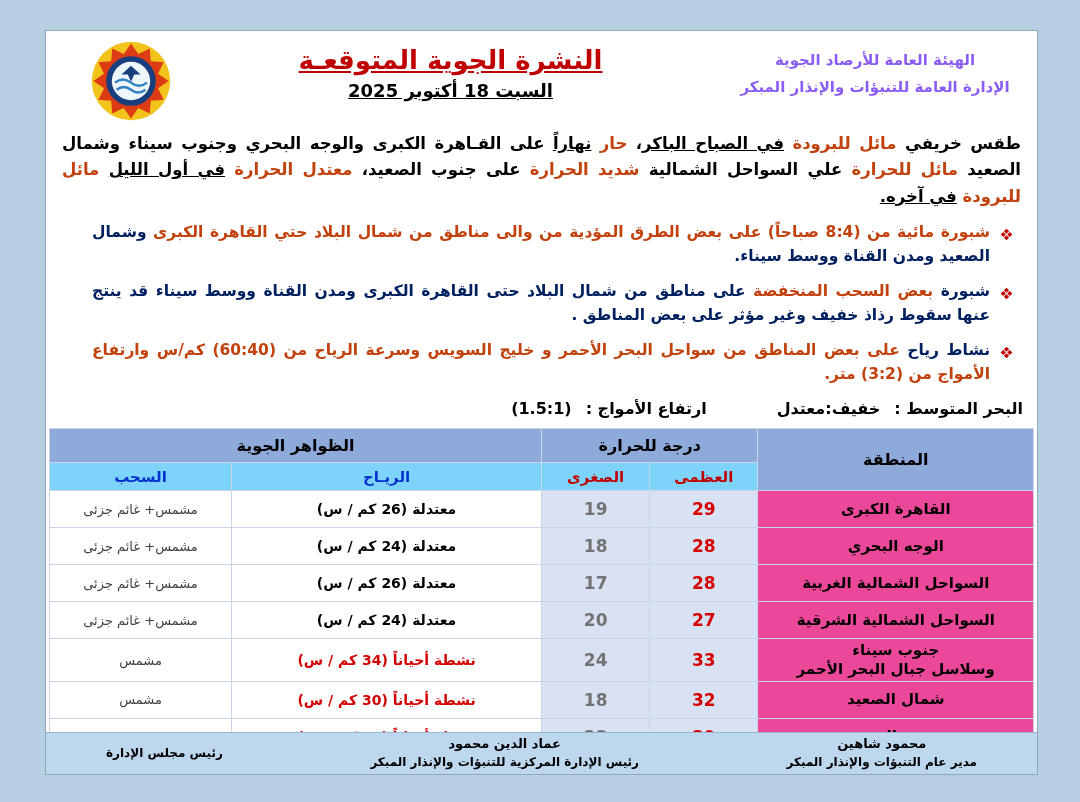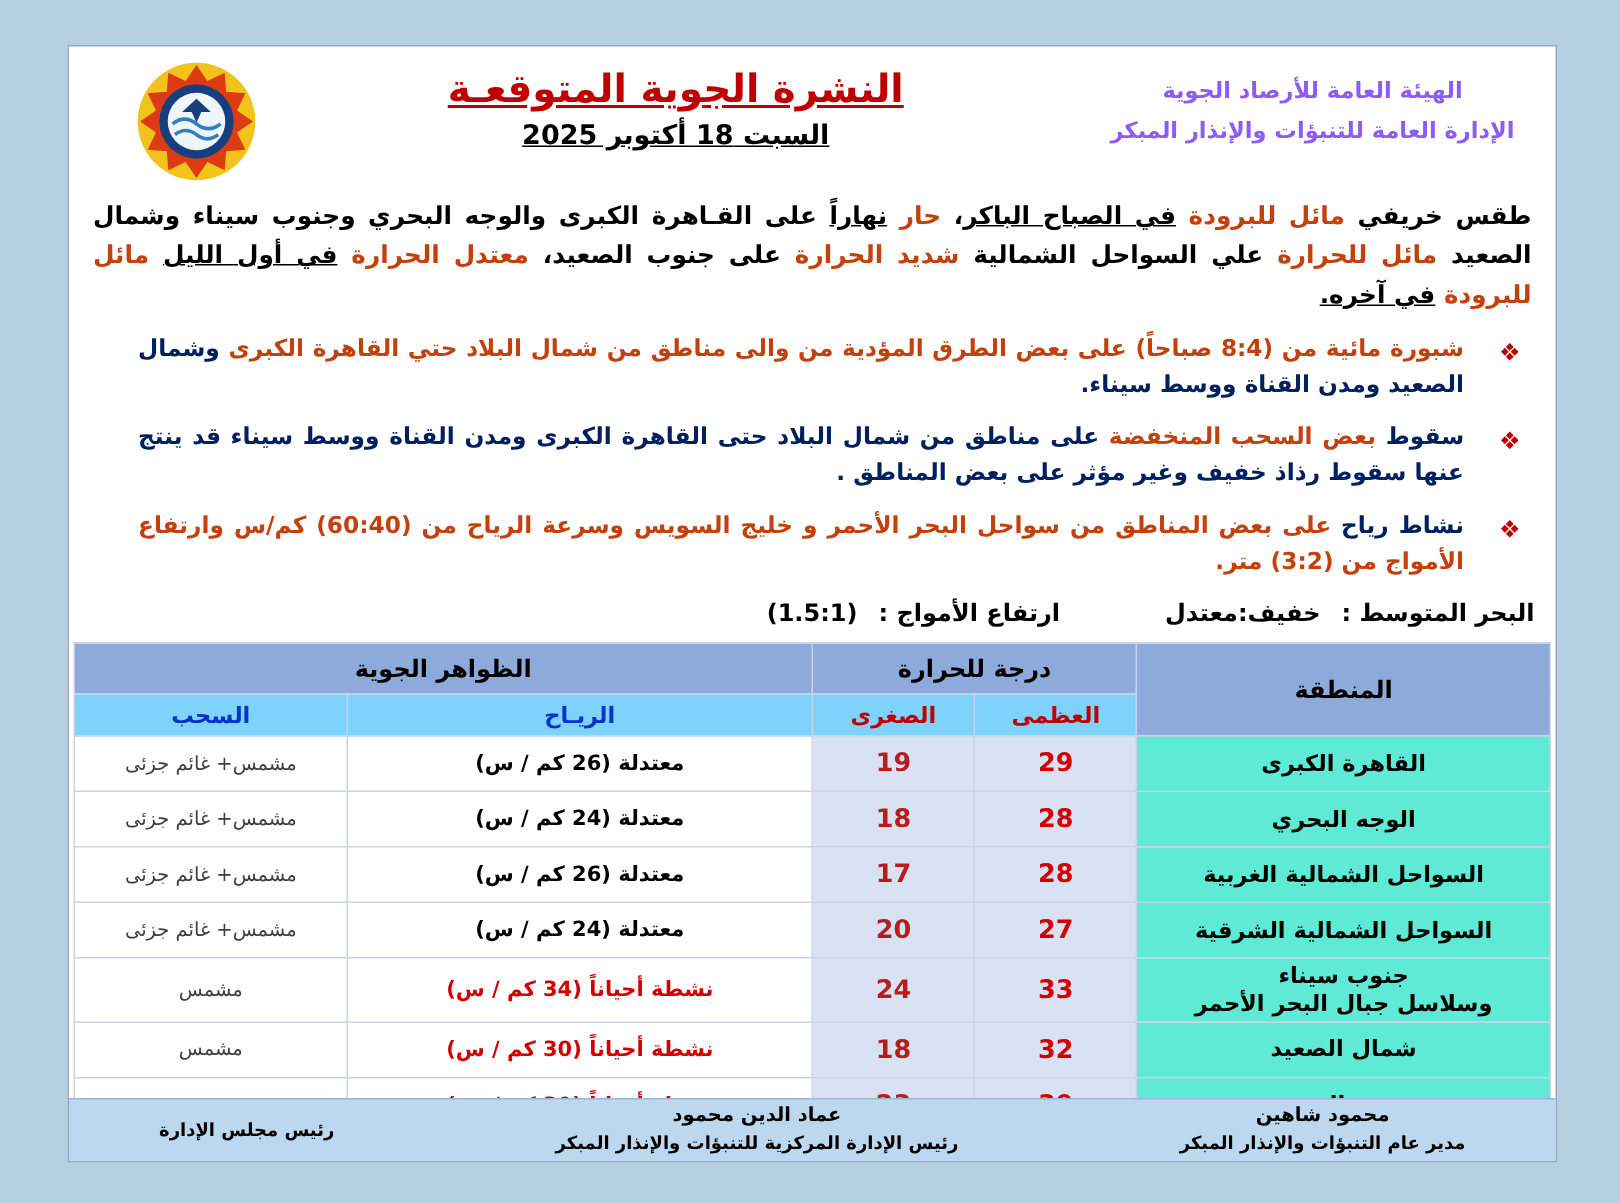"شبورة مائية من (8:4 صباحاً)" .bullets li { gap: 24px -> 10px }
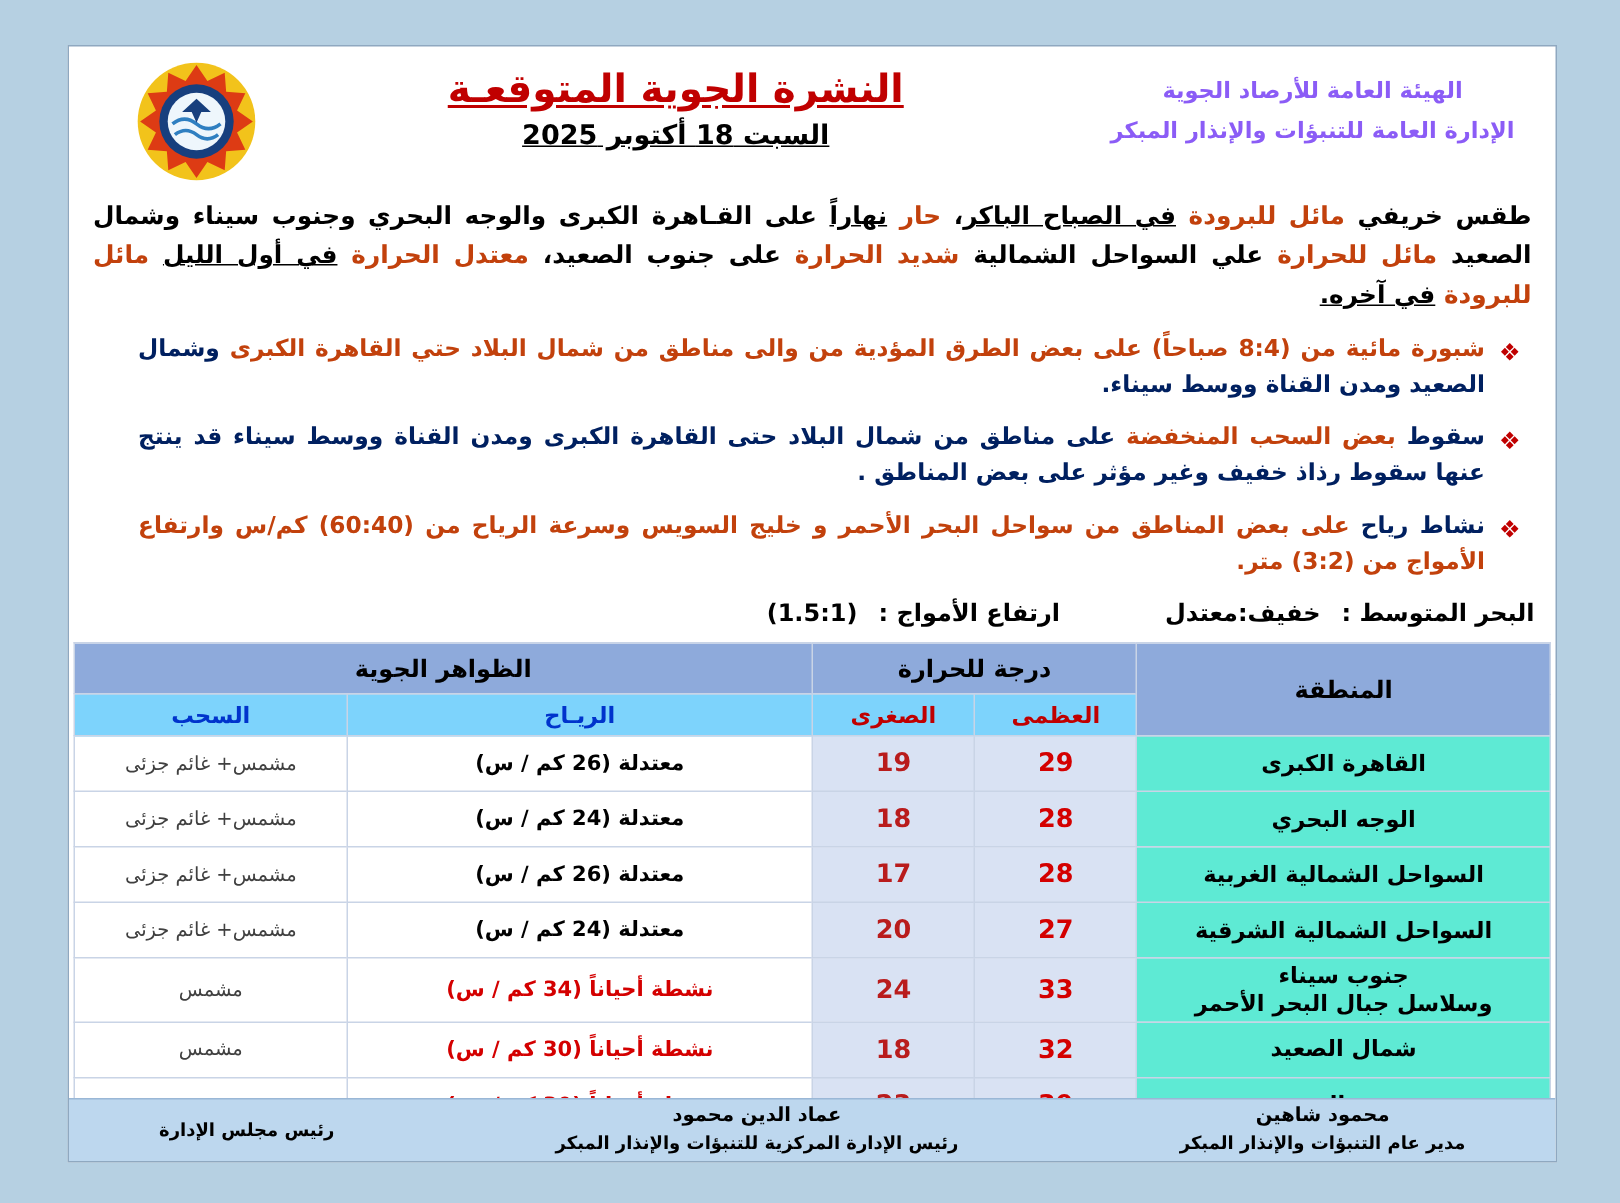"سقوط" span.seg-navy { text: سقوط -> شبورة }
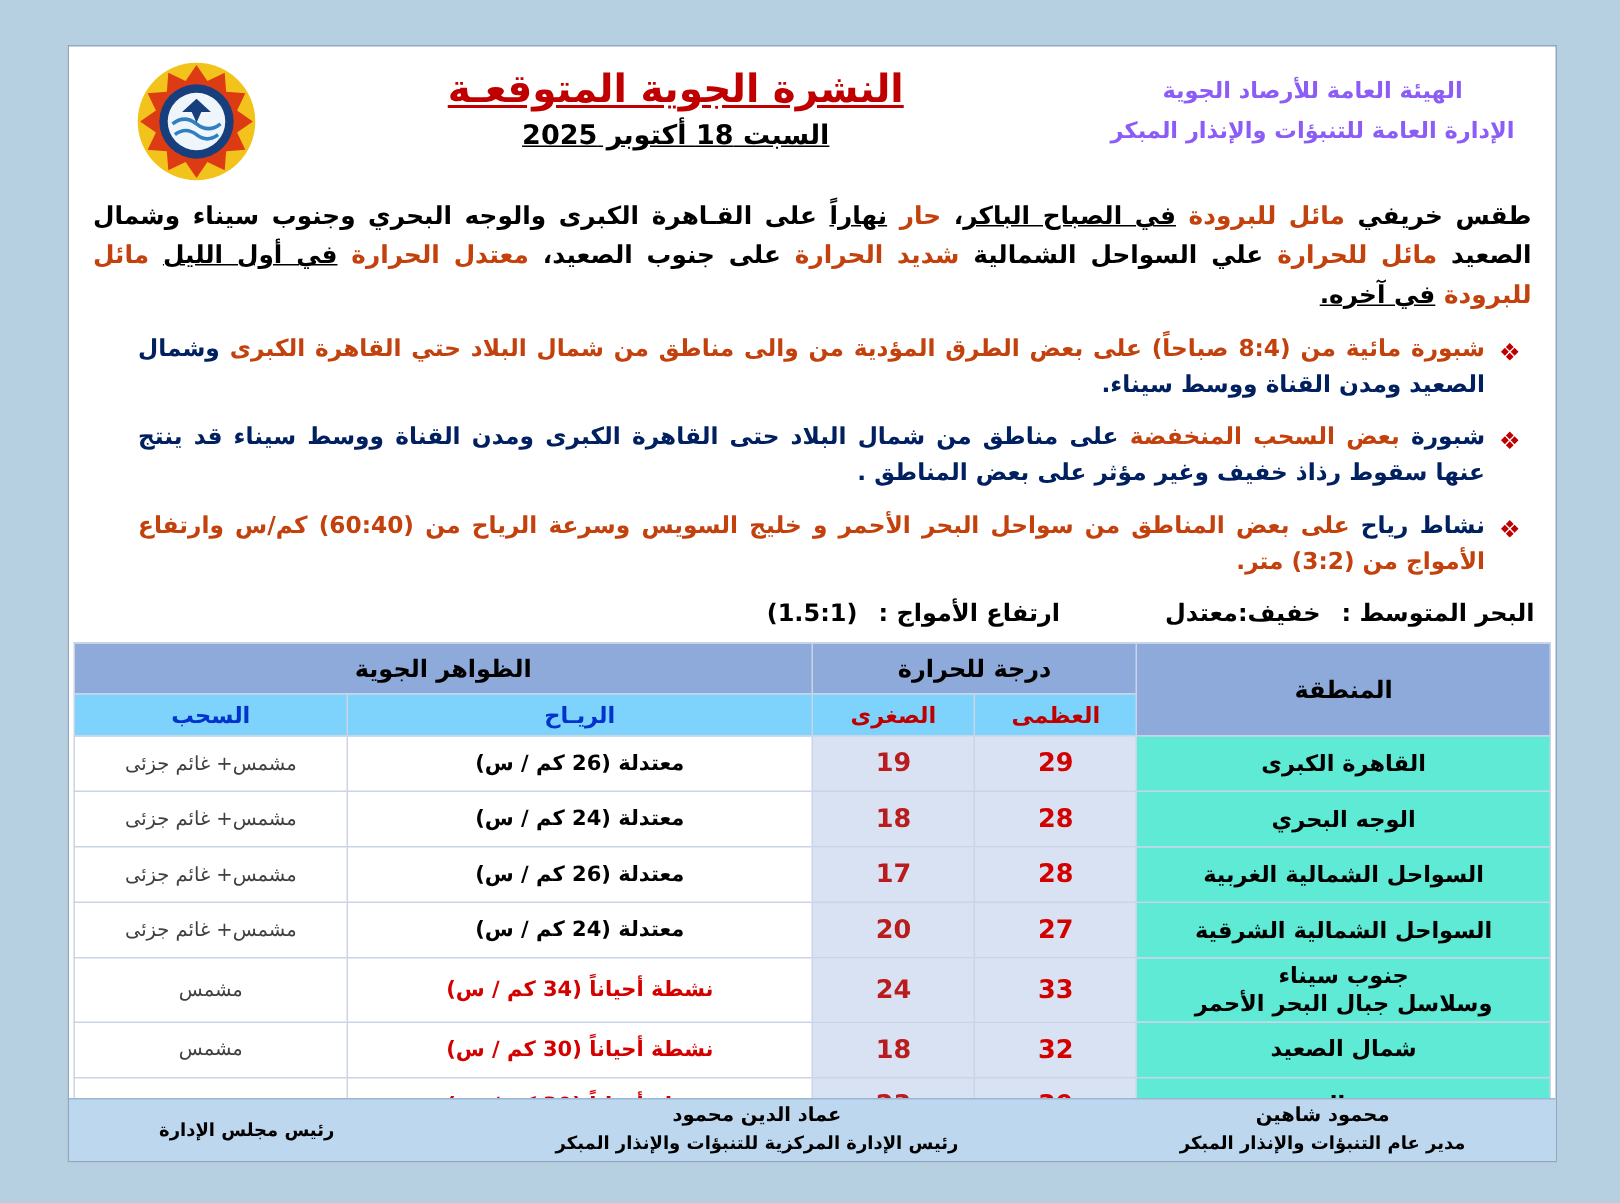"19" .forecast td.temp-min { color: #b91c1c -> #737373 }
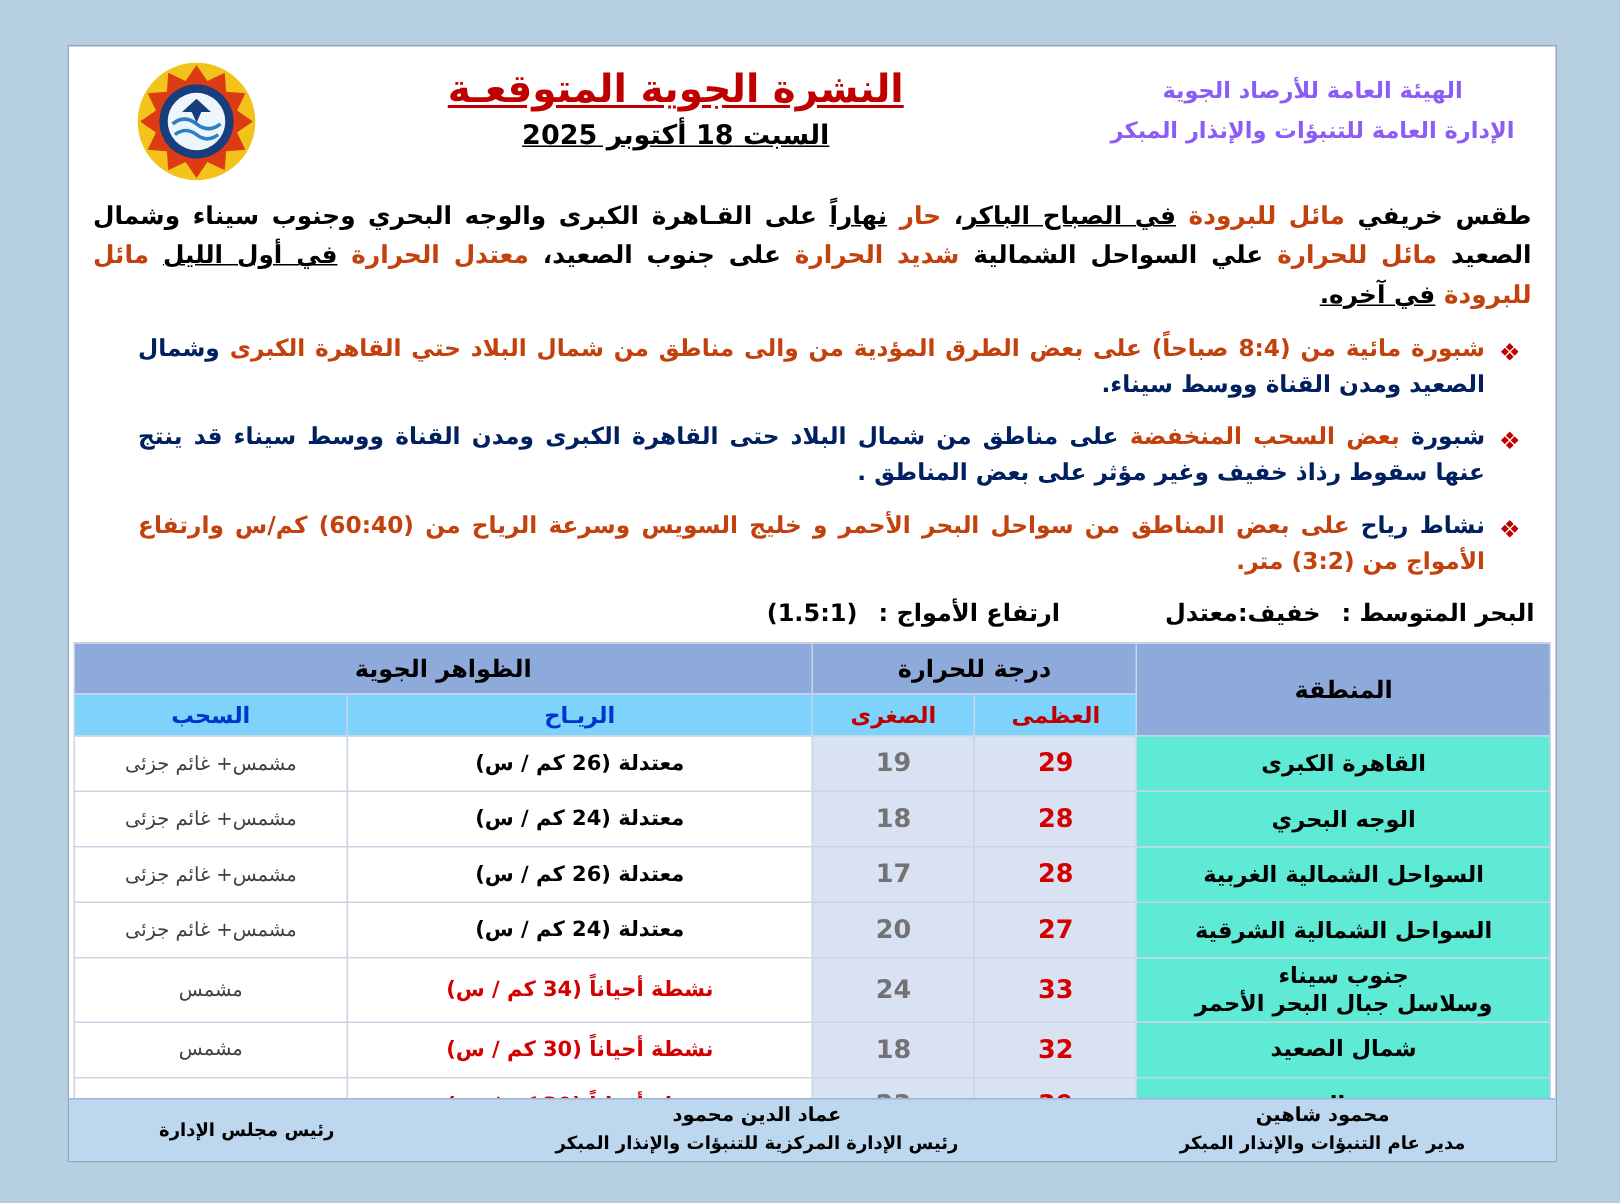"القاهرة الكبرى" .forecast td.region-cell { background: #5eead4 -> #ec4899 }
